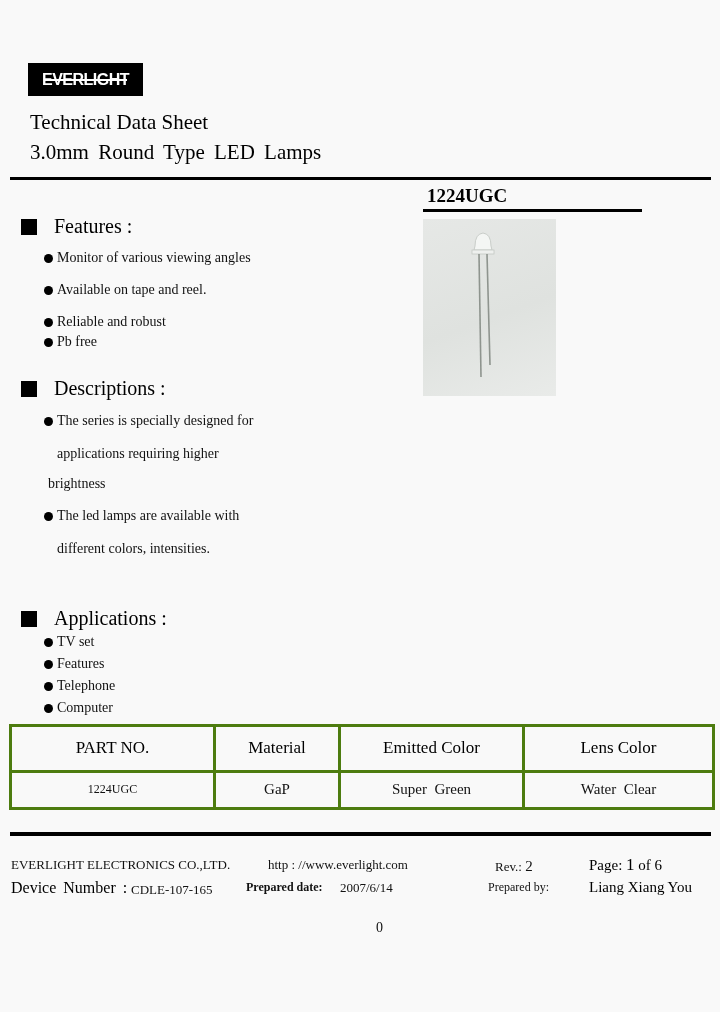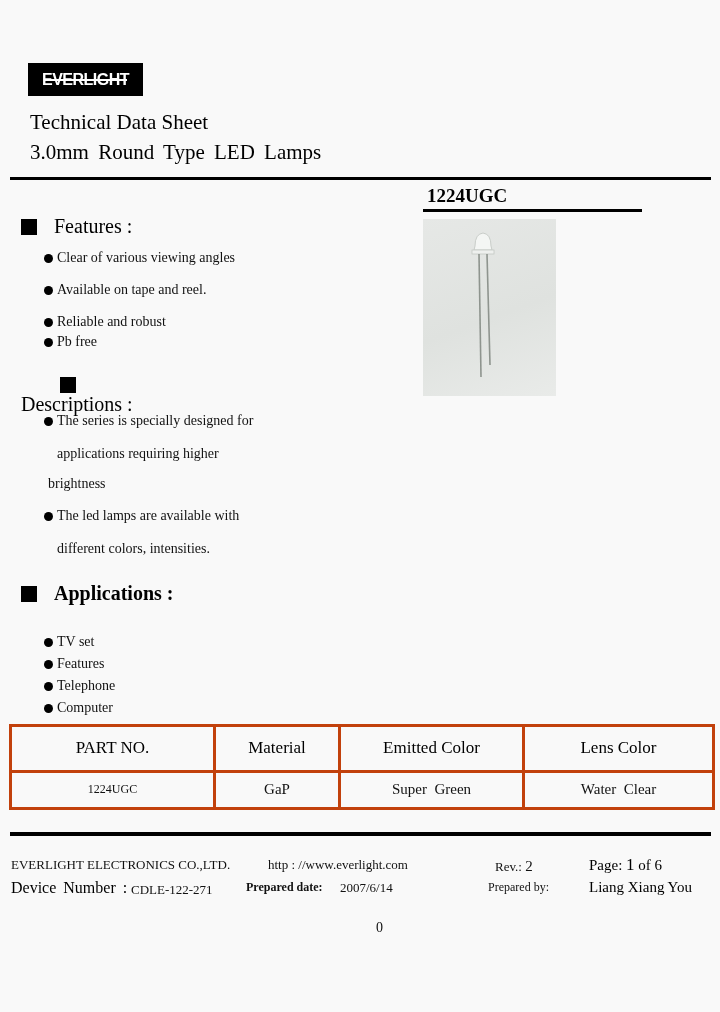"Clear of various viewing angles" span { text: Clear -> Monitor }
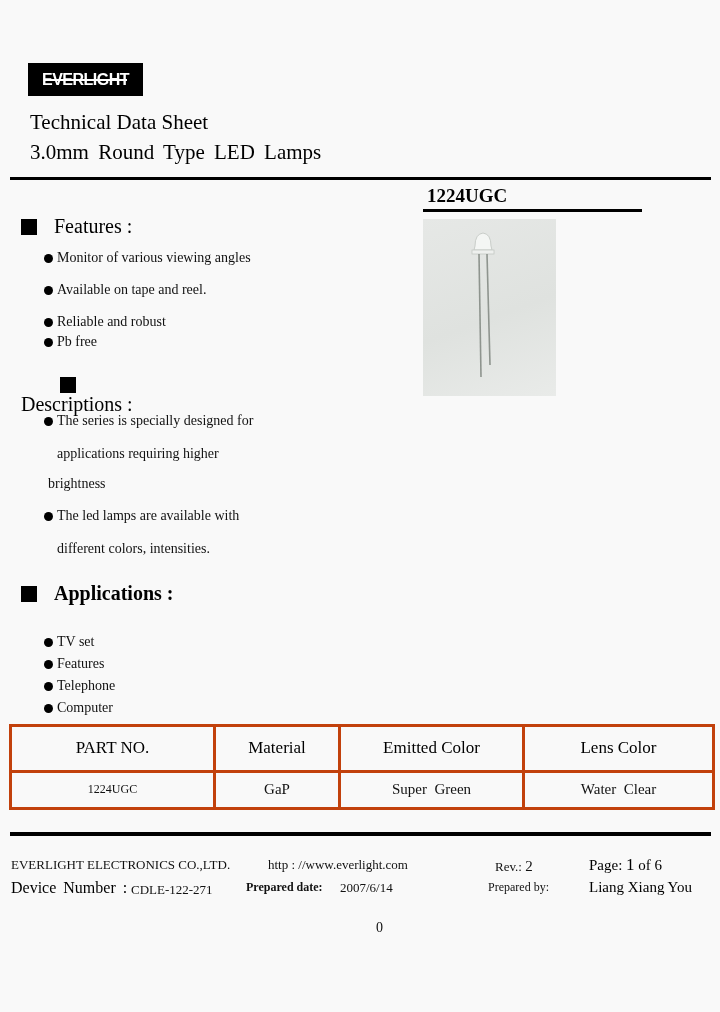"Descriptions :" div.abs { flex-direction: column -> none }
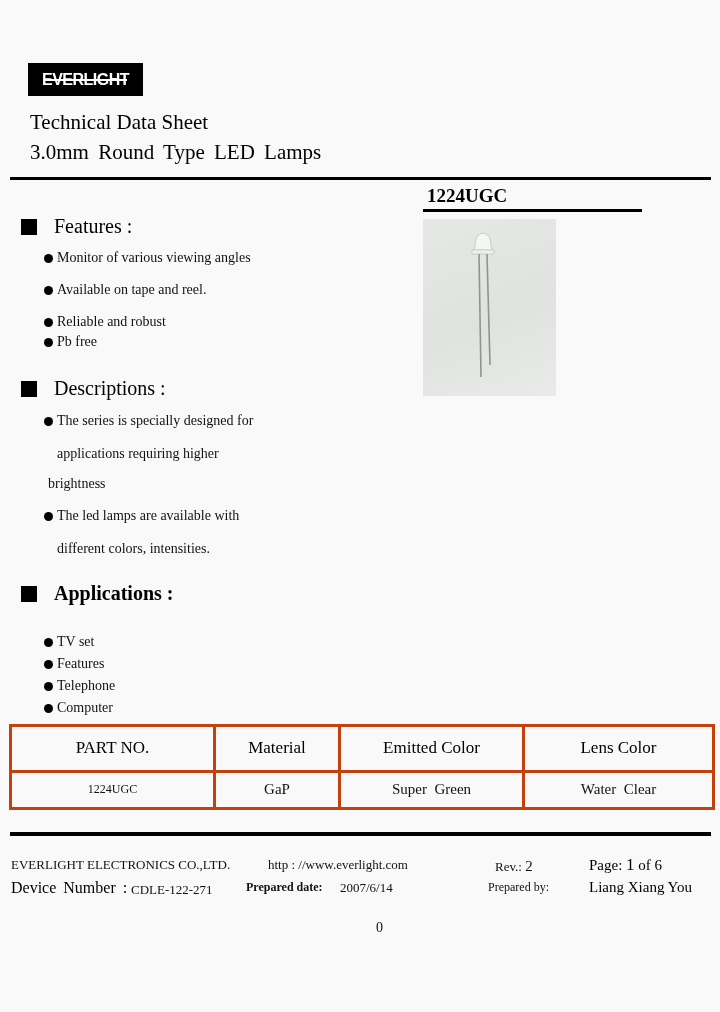"Applications :" div.abs { font-weight: bold -> none; top: 582px -> 607px }
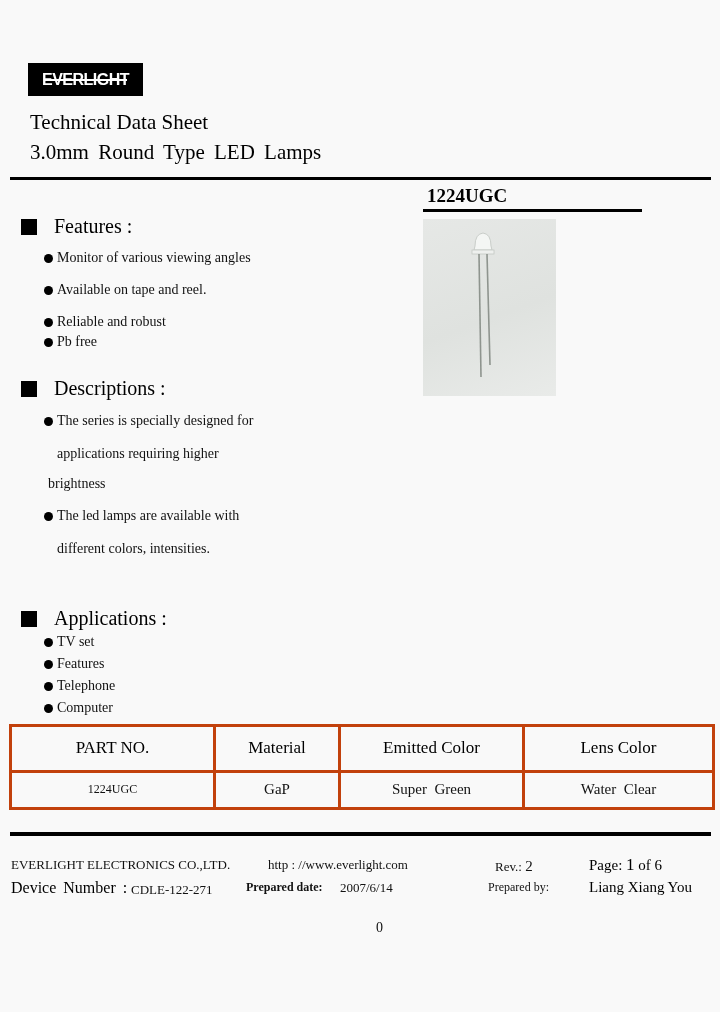"PART NO." table.parts td { border: 3px solid #c2410c -> 3px solid #4d7c0f }
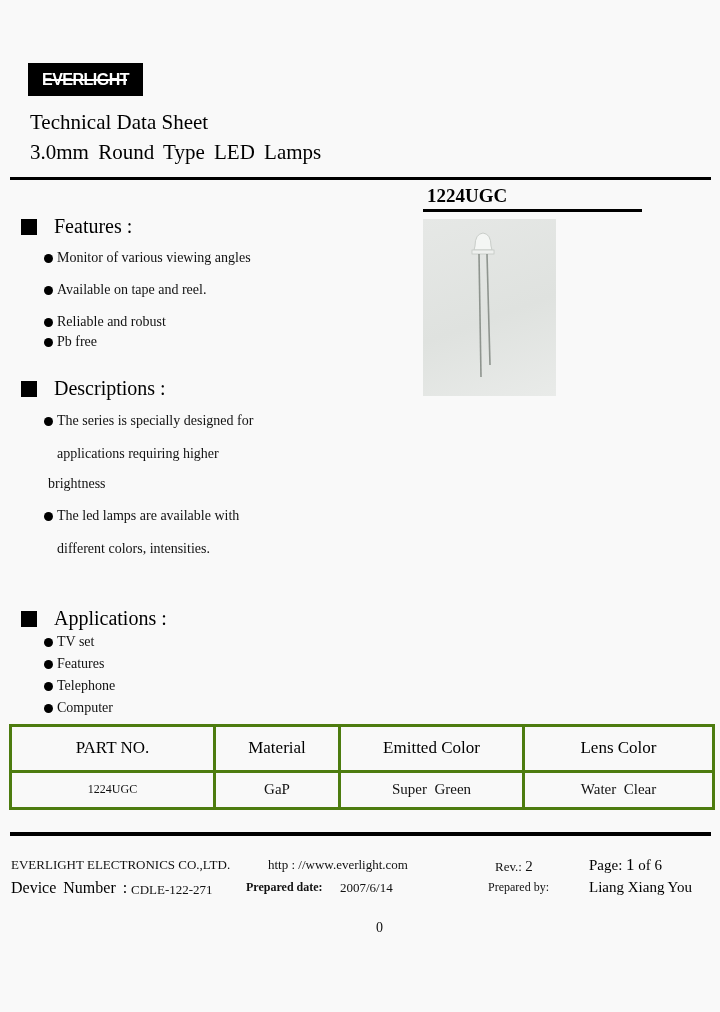"CDLE-122-271" div.abs { text: CDLE-122-271 -> CDLE-107-165 }
